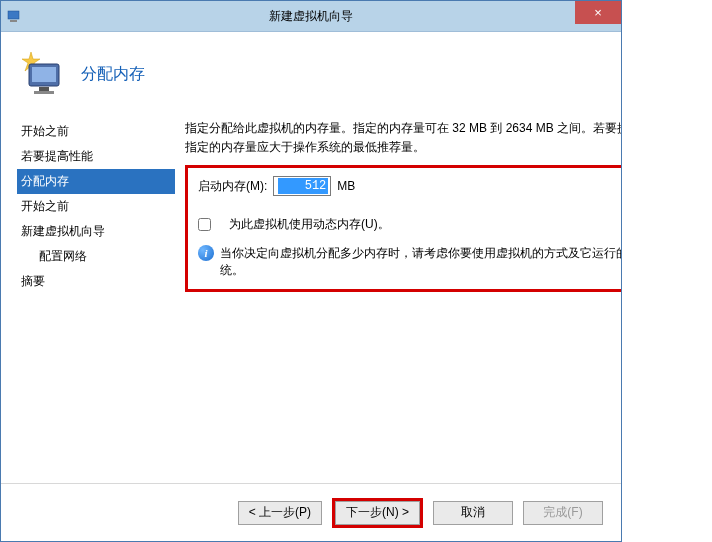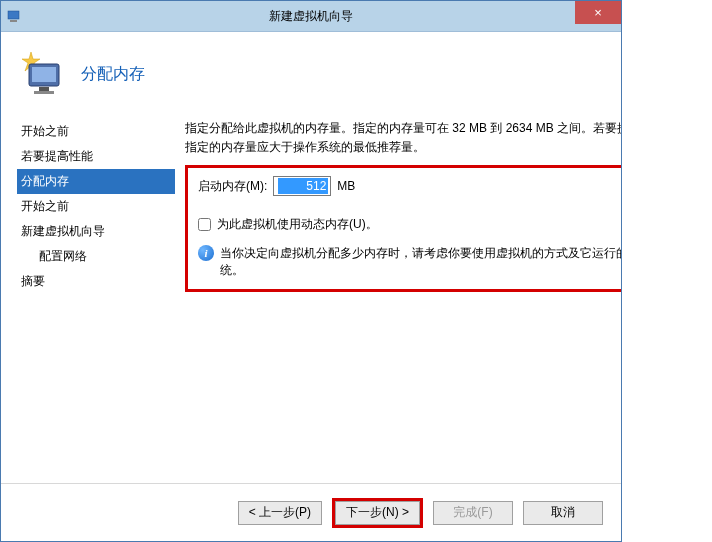"512" .input-wrap { font-family: none -> Liberation Mono, monospace }
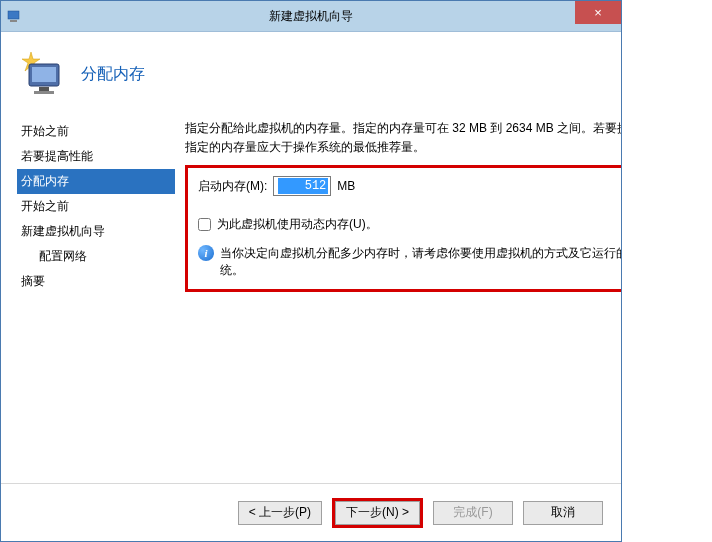"为此虚拟机使用动态内存(U)。" .checkbox-row { gap: 6px -> 18px }
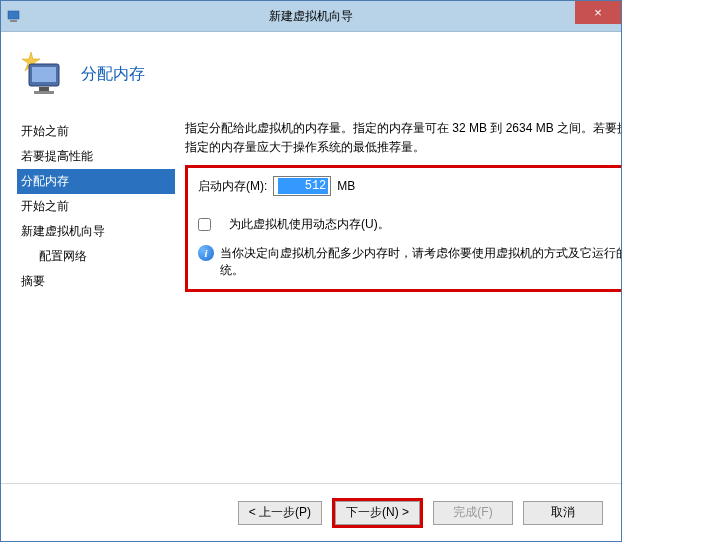"完成(F)" button.btn { order: before "取消" -> after "取消" }
